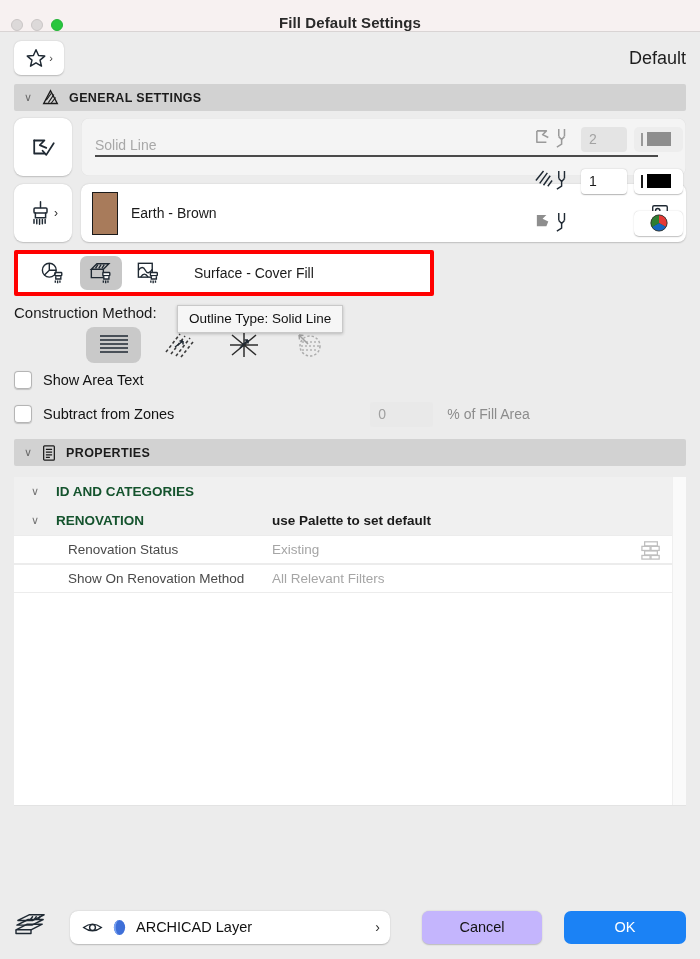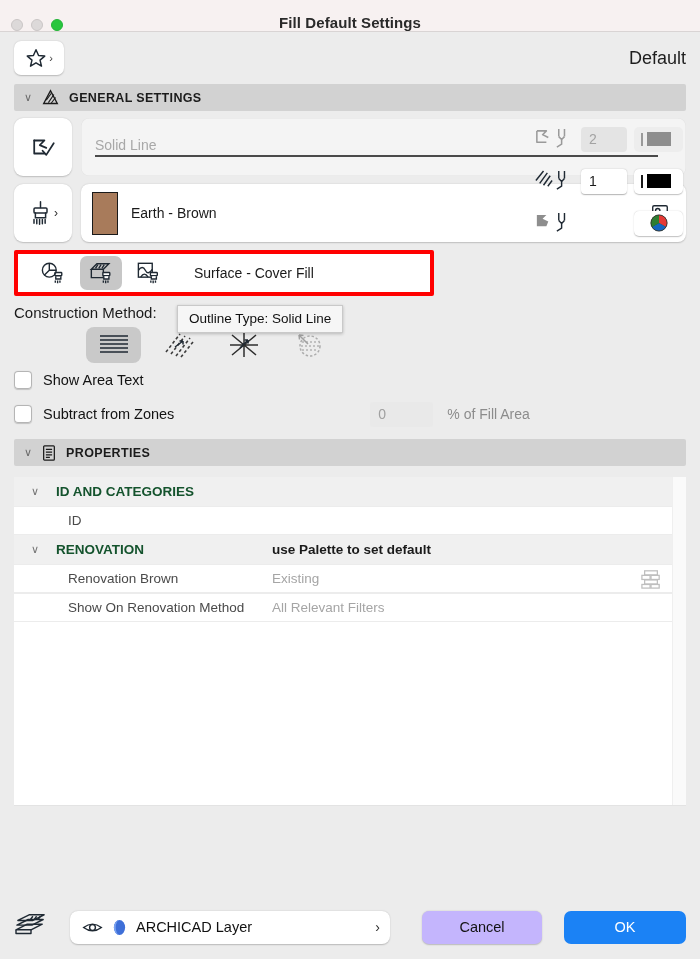"ID" div.prow { html: <div> <span></span> <span>ID</span> <span></span> </div> -> none }
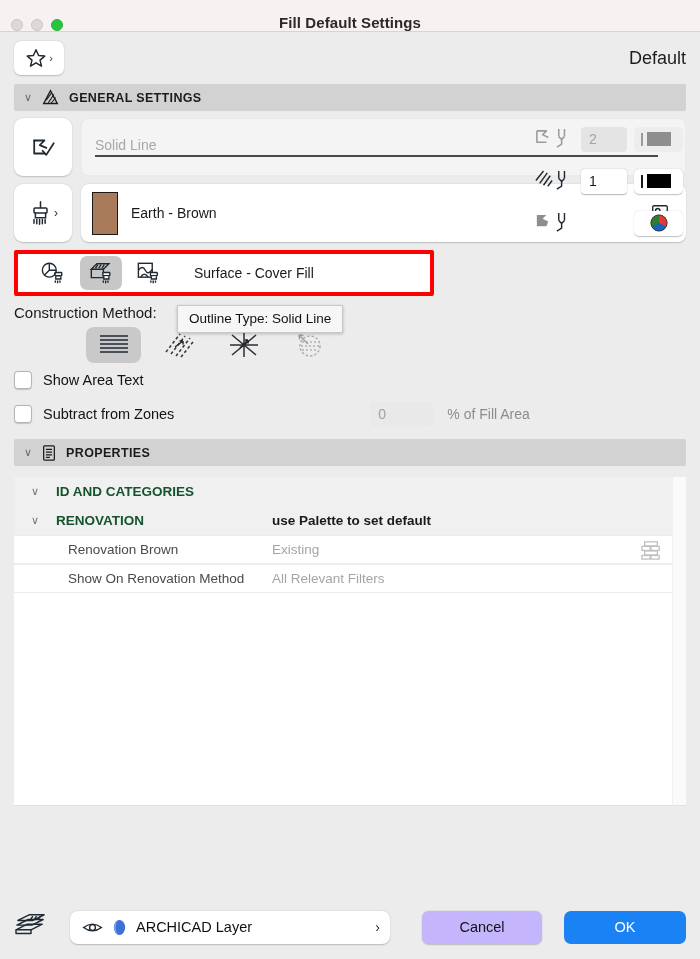"Renovation Brown" span.pname { text: Brown -> Status }
